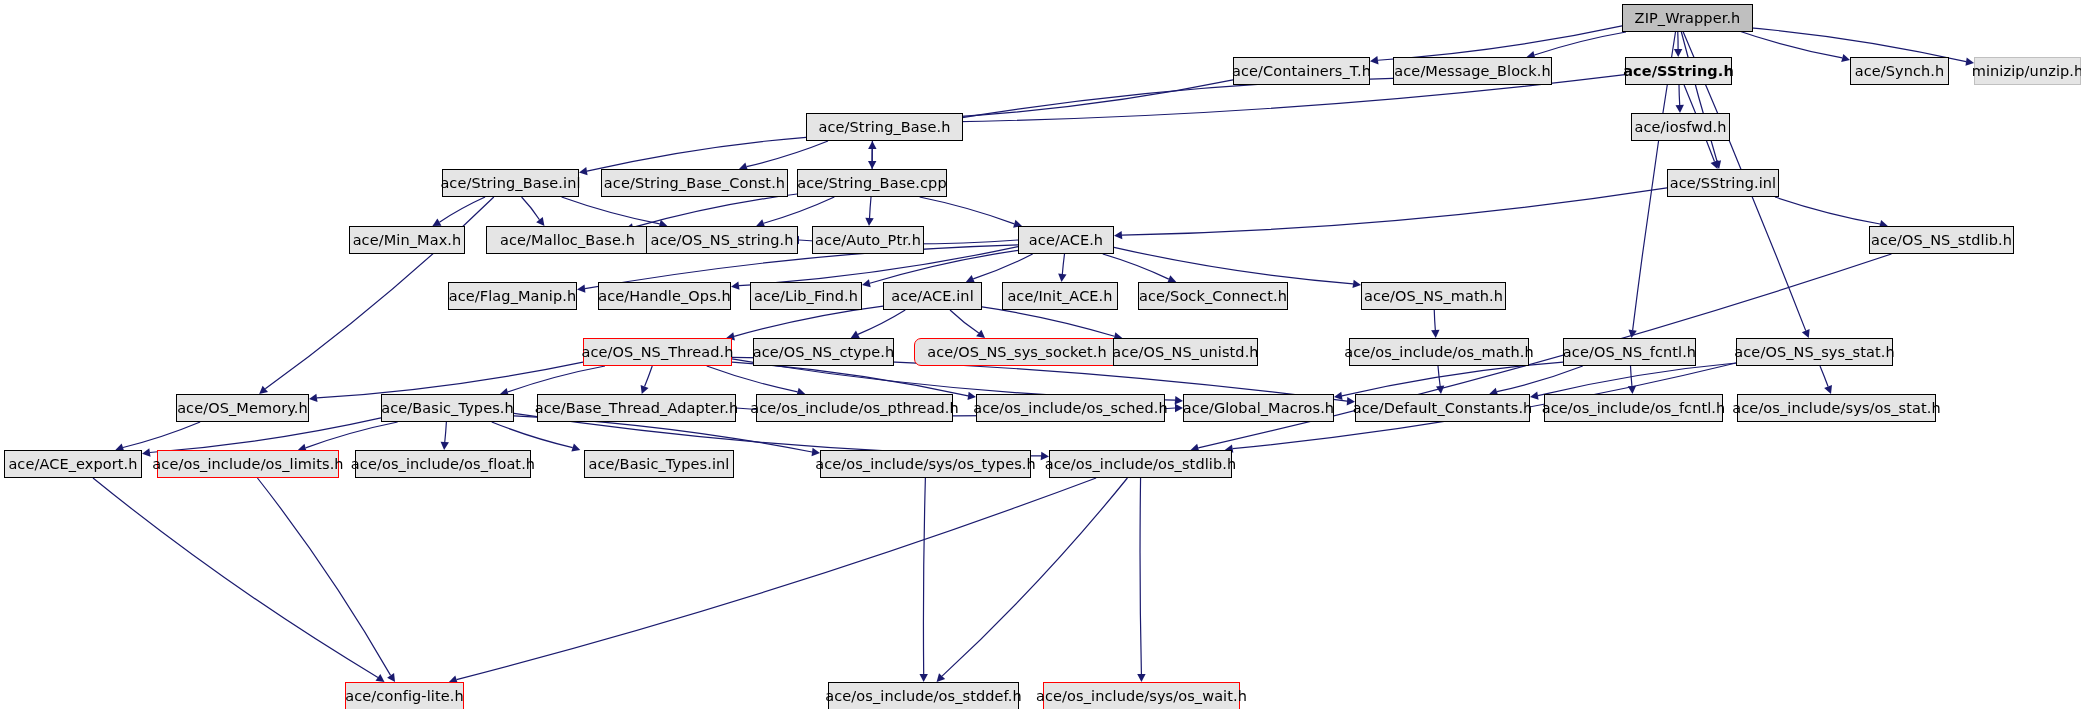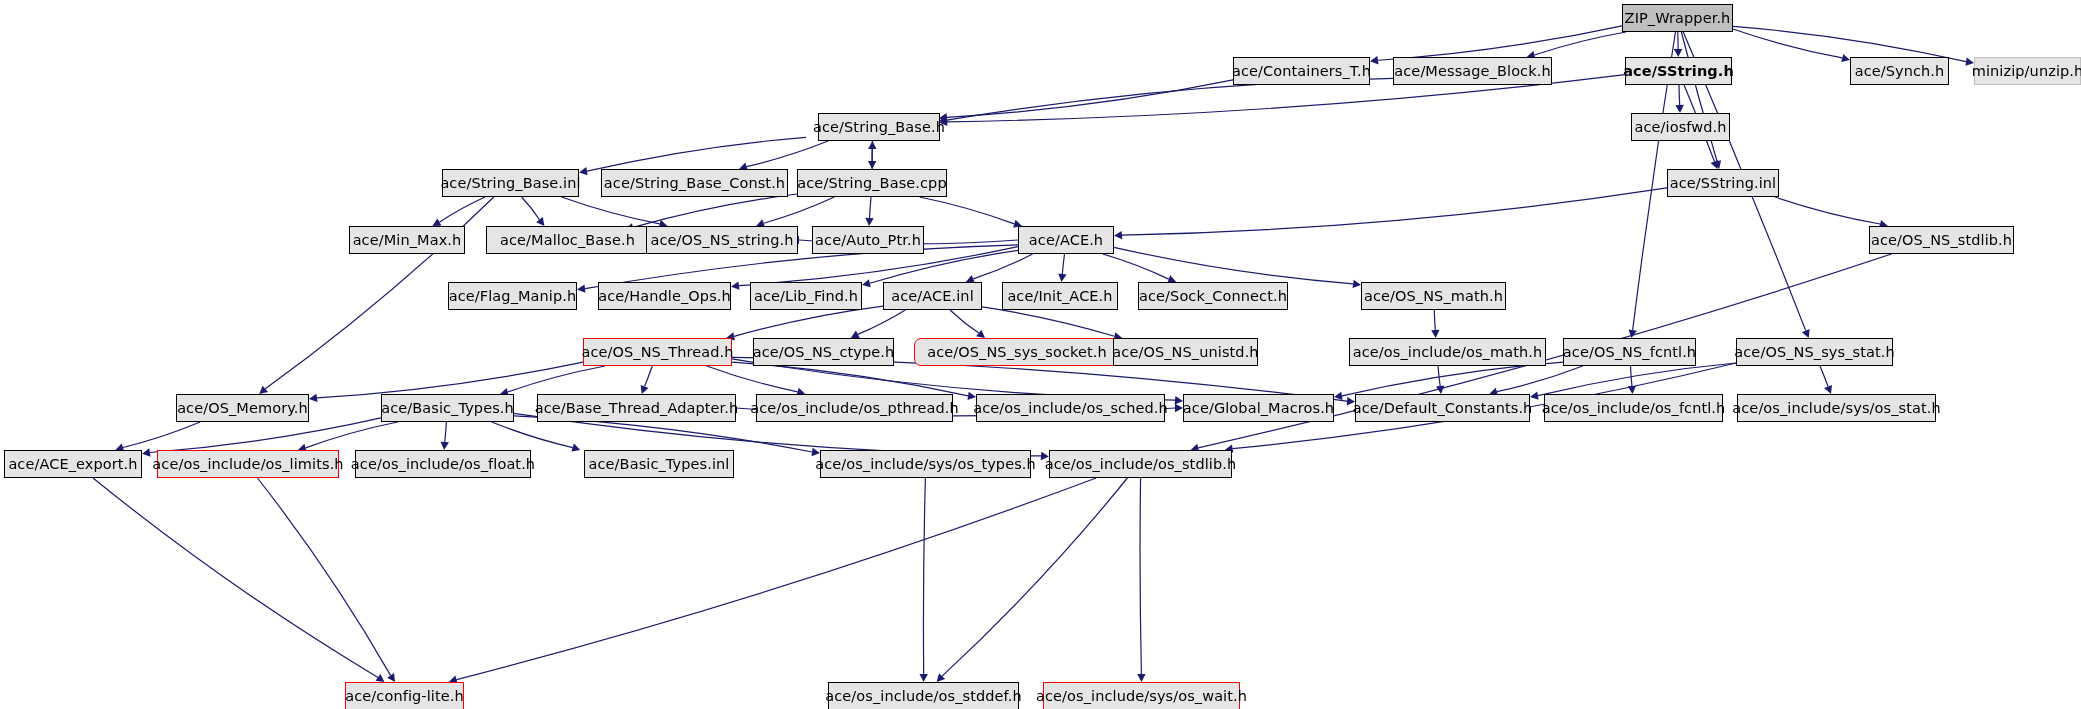"ZIP_Wrapper.h" div.node { width: 111px -> 131px }
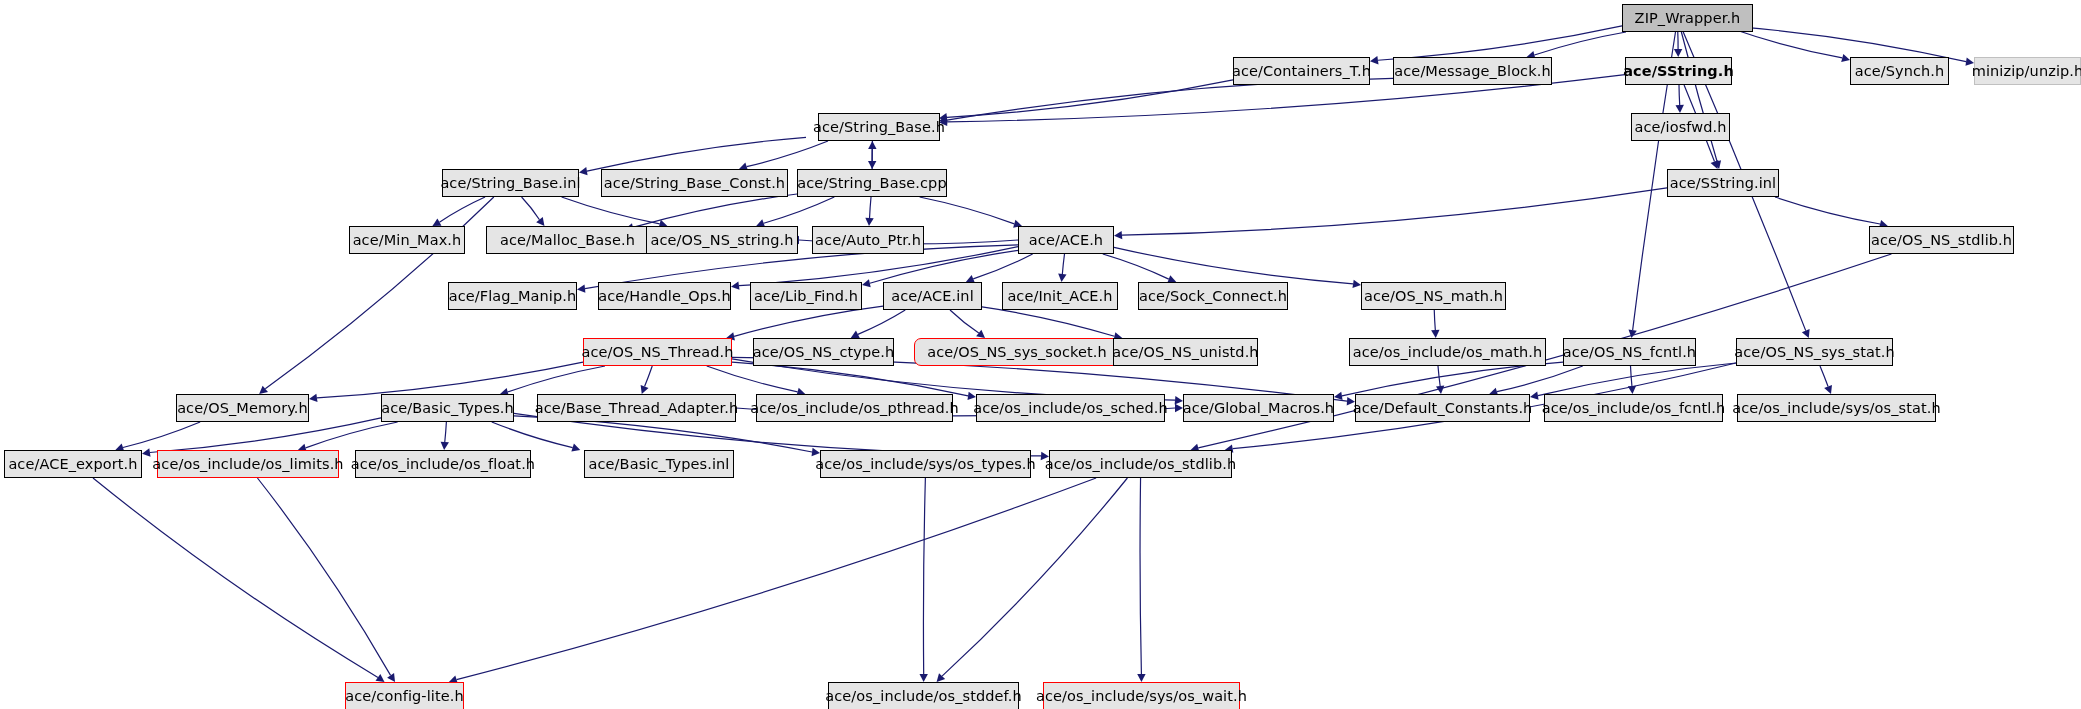"ace/String_Base.h" div.node { margin-left: 12px -> none; width: 122px -> 157px }
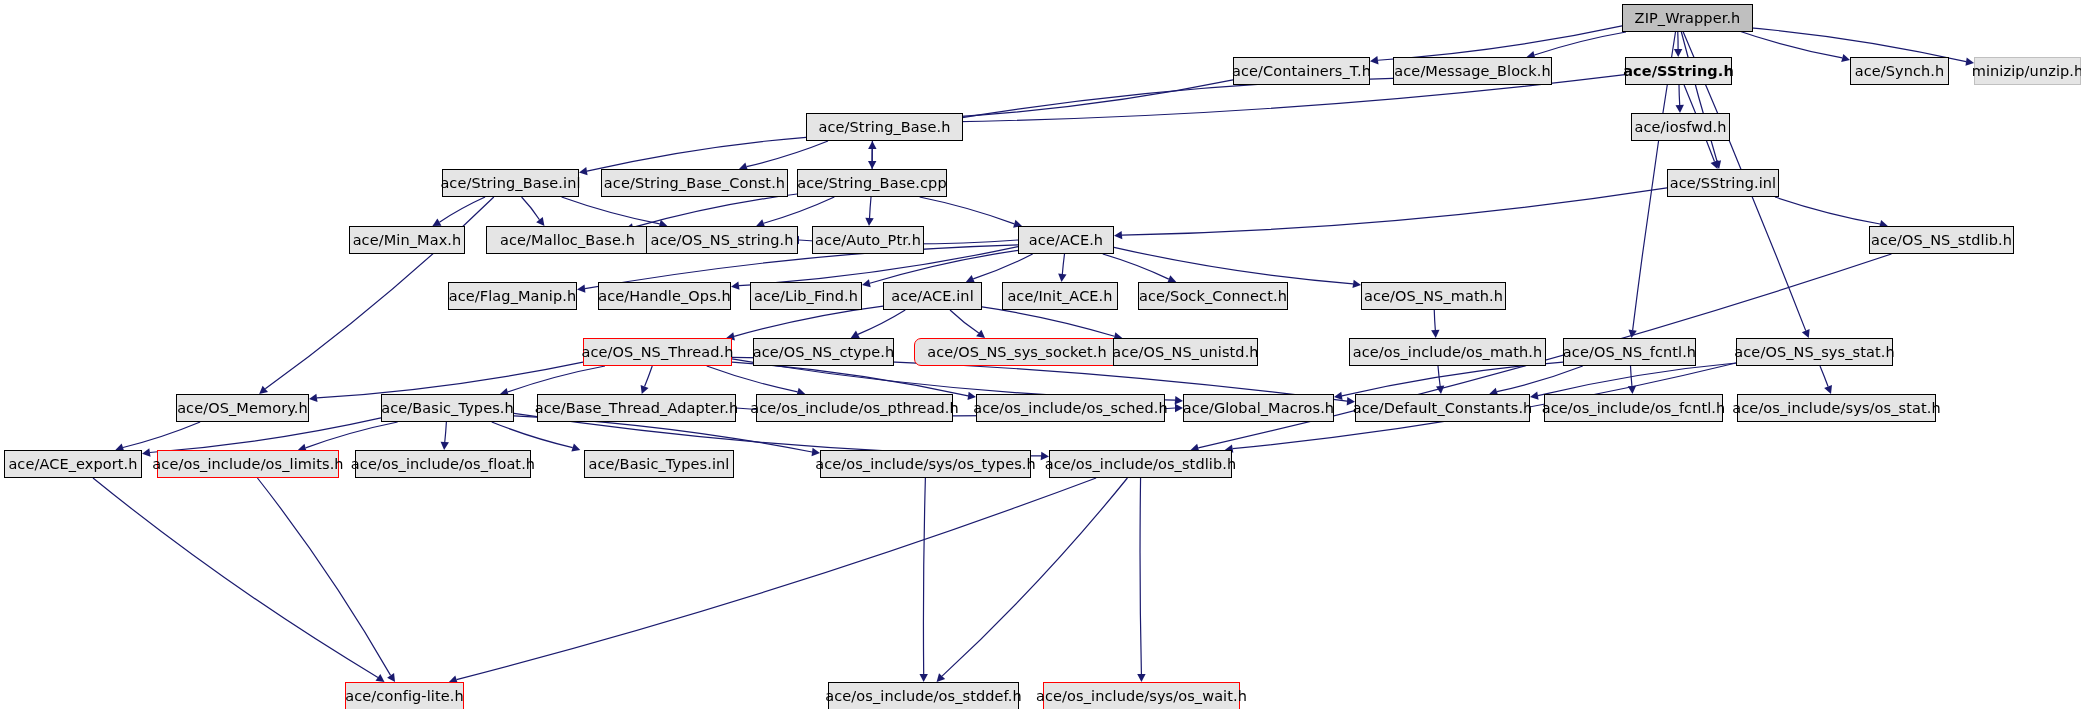"ace/os_include/os_math.h" div.node { width: 197px -> 180px }
